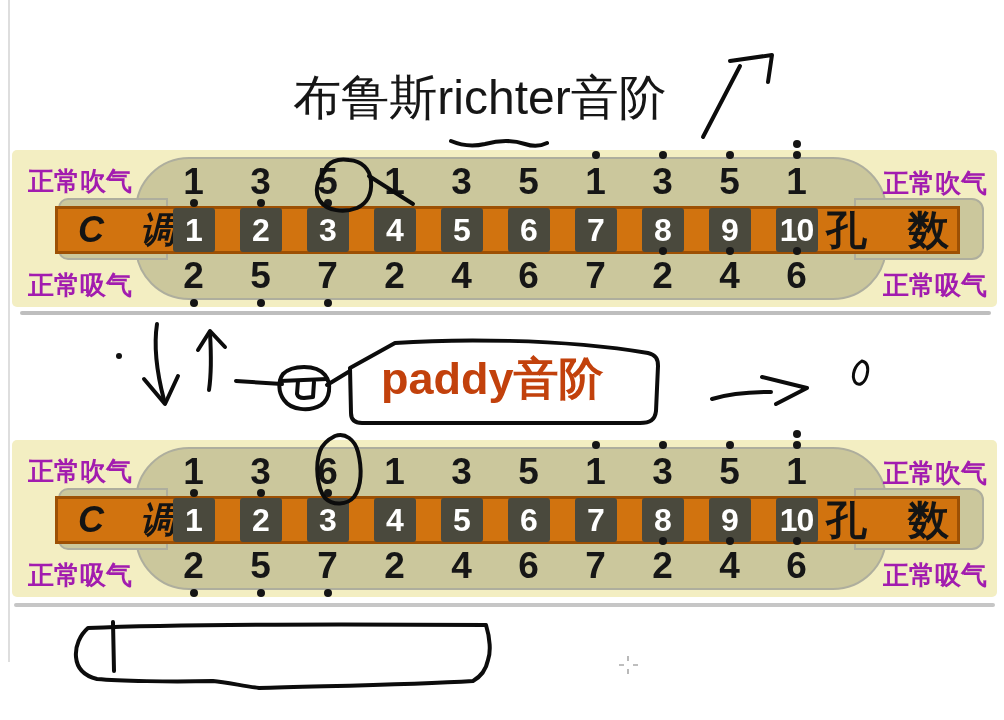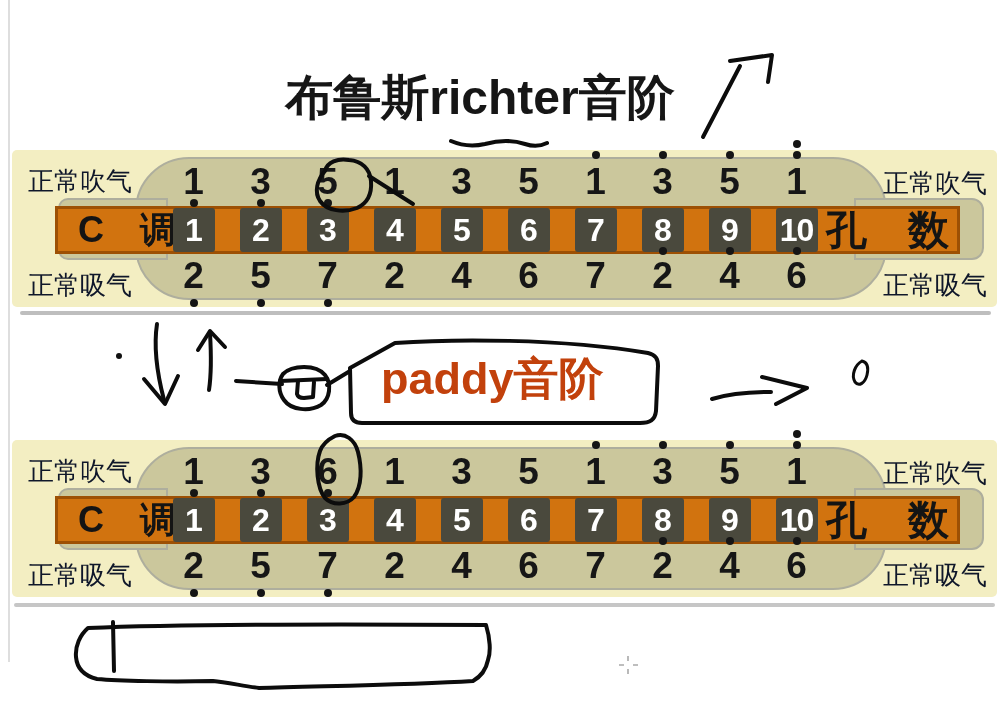"布鲁斯richter音阶" .title1 { font-weight: 700 -> 400 }
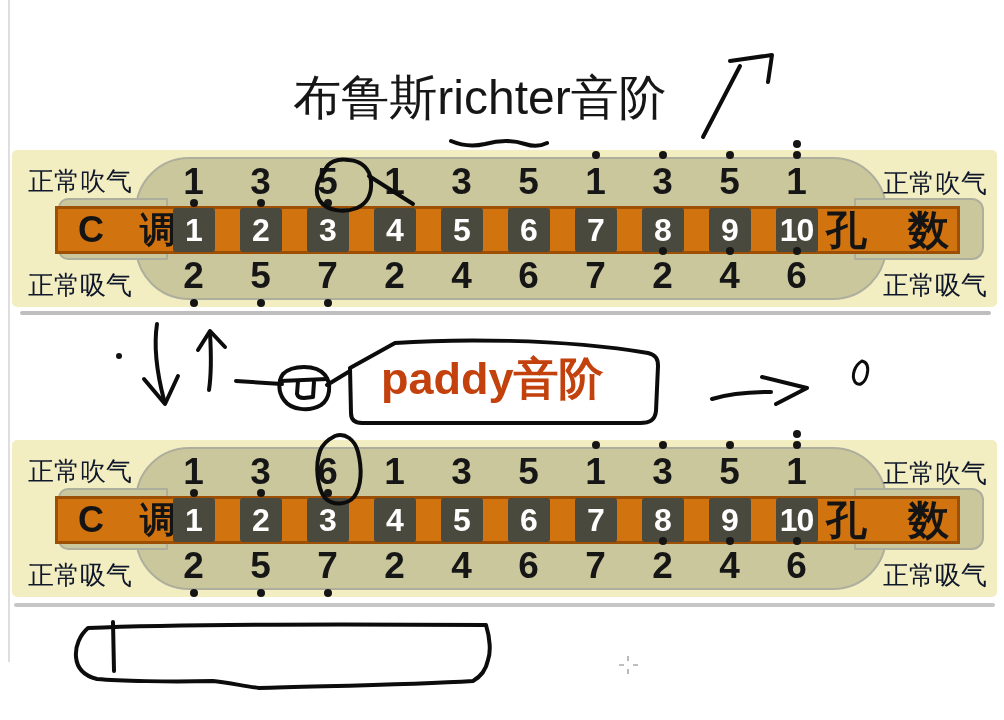"正常吹气" .lbl { color: #0f172a -> #a21caf; font-weight: 400 -> 700 }
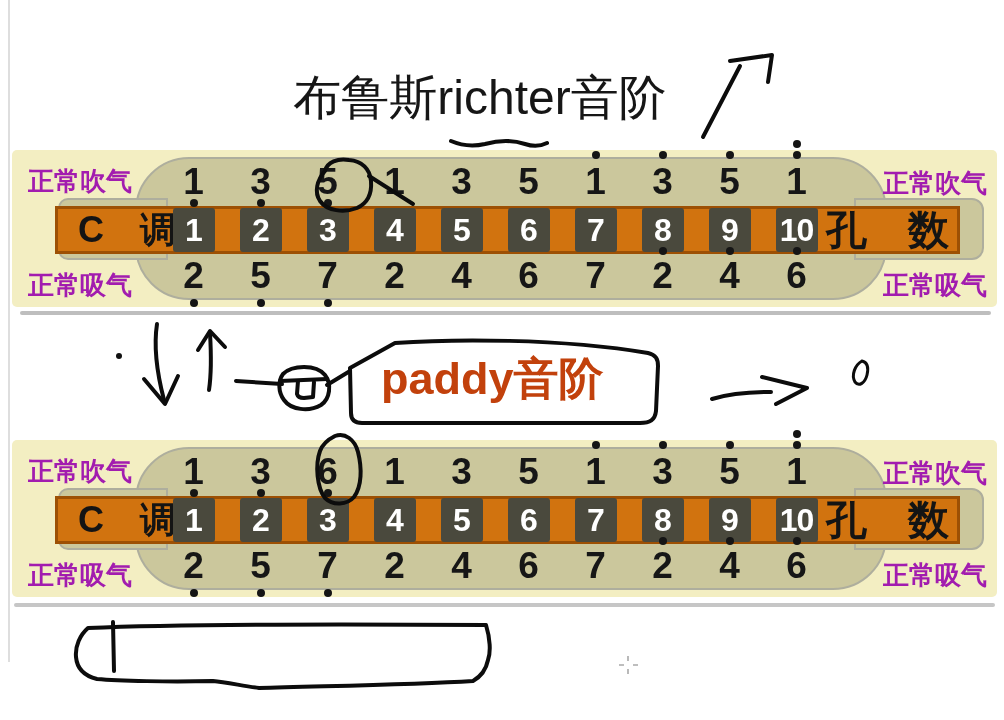"C 调" .key-label { font-style: none -> italic }
